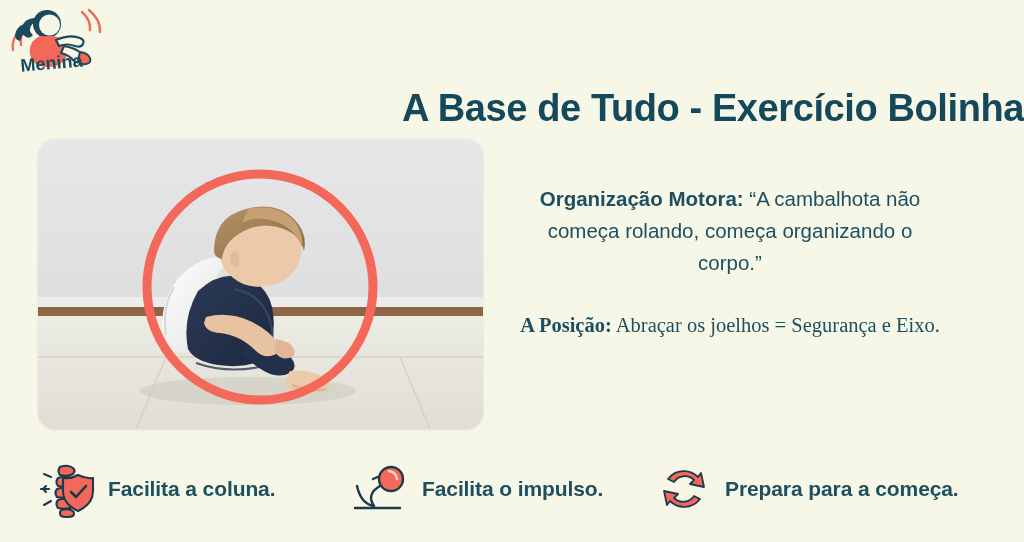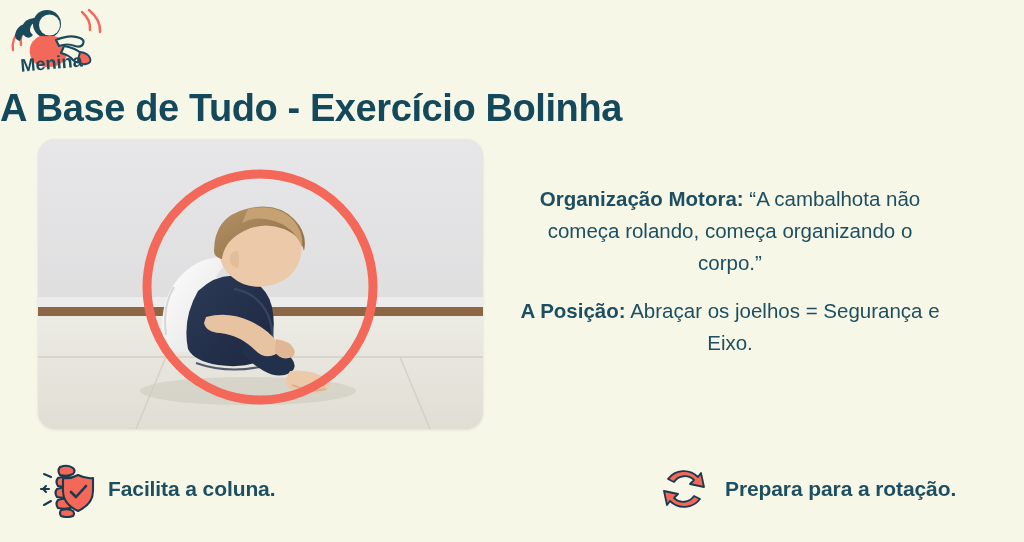"A Base de Tudo -" #page-title { text-align: left -> right }
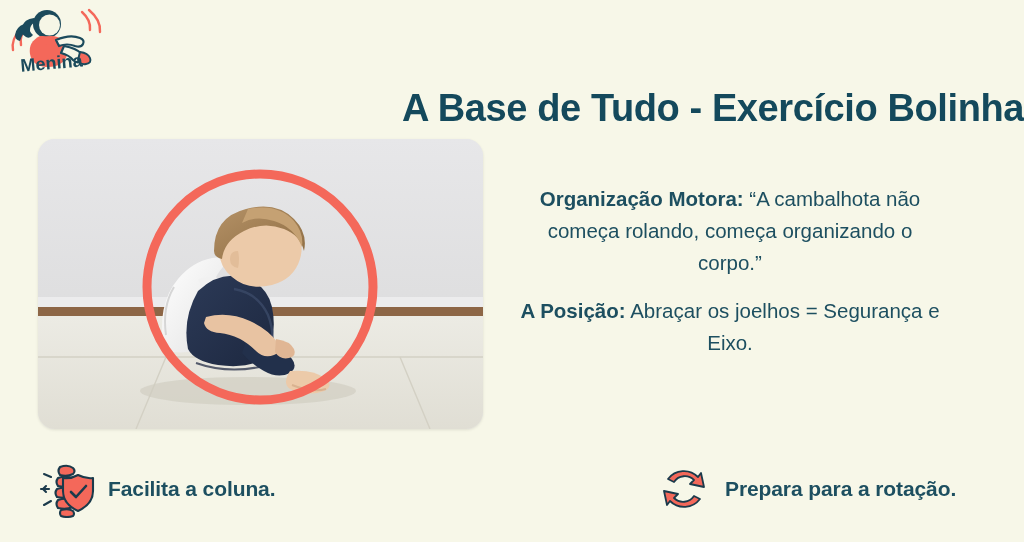"A Posição: Abraçar os joelhos" .para + .para { font-family: none -> Liberation Serif, serif; margin-top: 16px -> 30px }
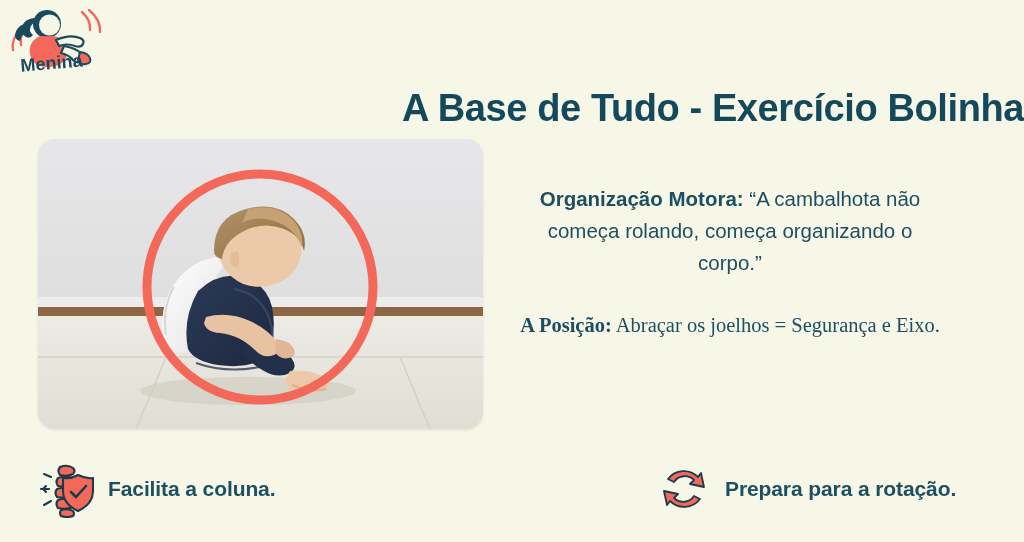"Facilita o impulso." div.benefit { html: none -> <div> <span> <svg> <g> <path></path> <path></path> <path></path> </g> <circle></circle> <path></path> </svg> </span> <span>Facilita o impulso.</span> </div> }
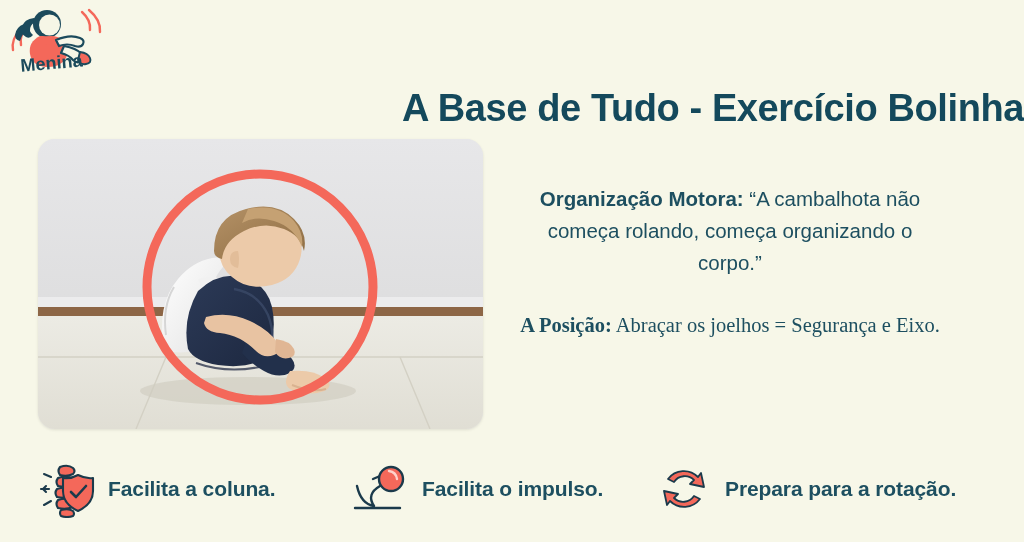"Prepara para a rotação." span.benefit-label { text: rotação -> começa }
